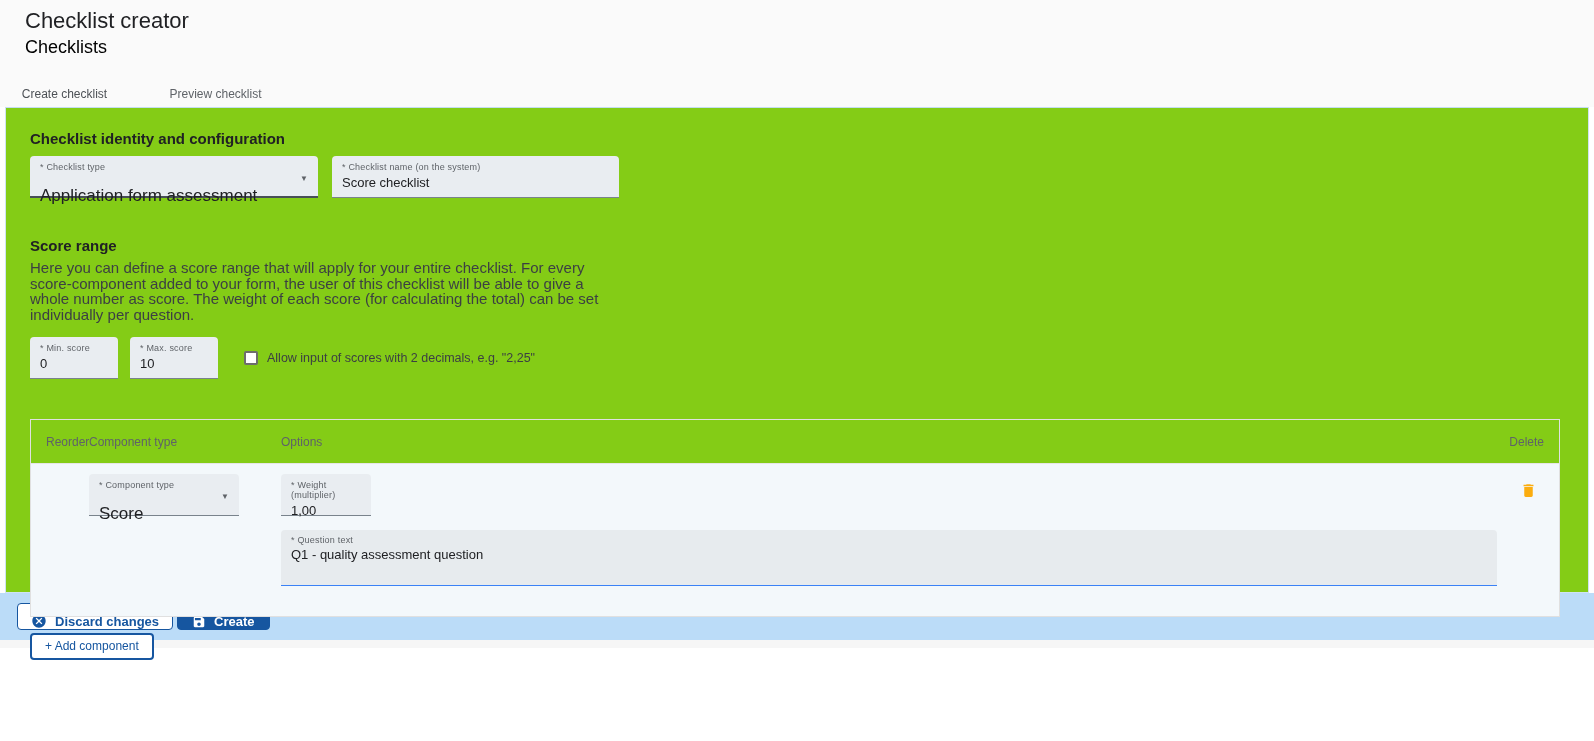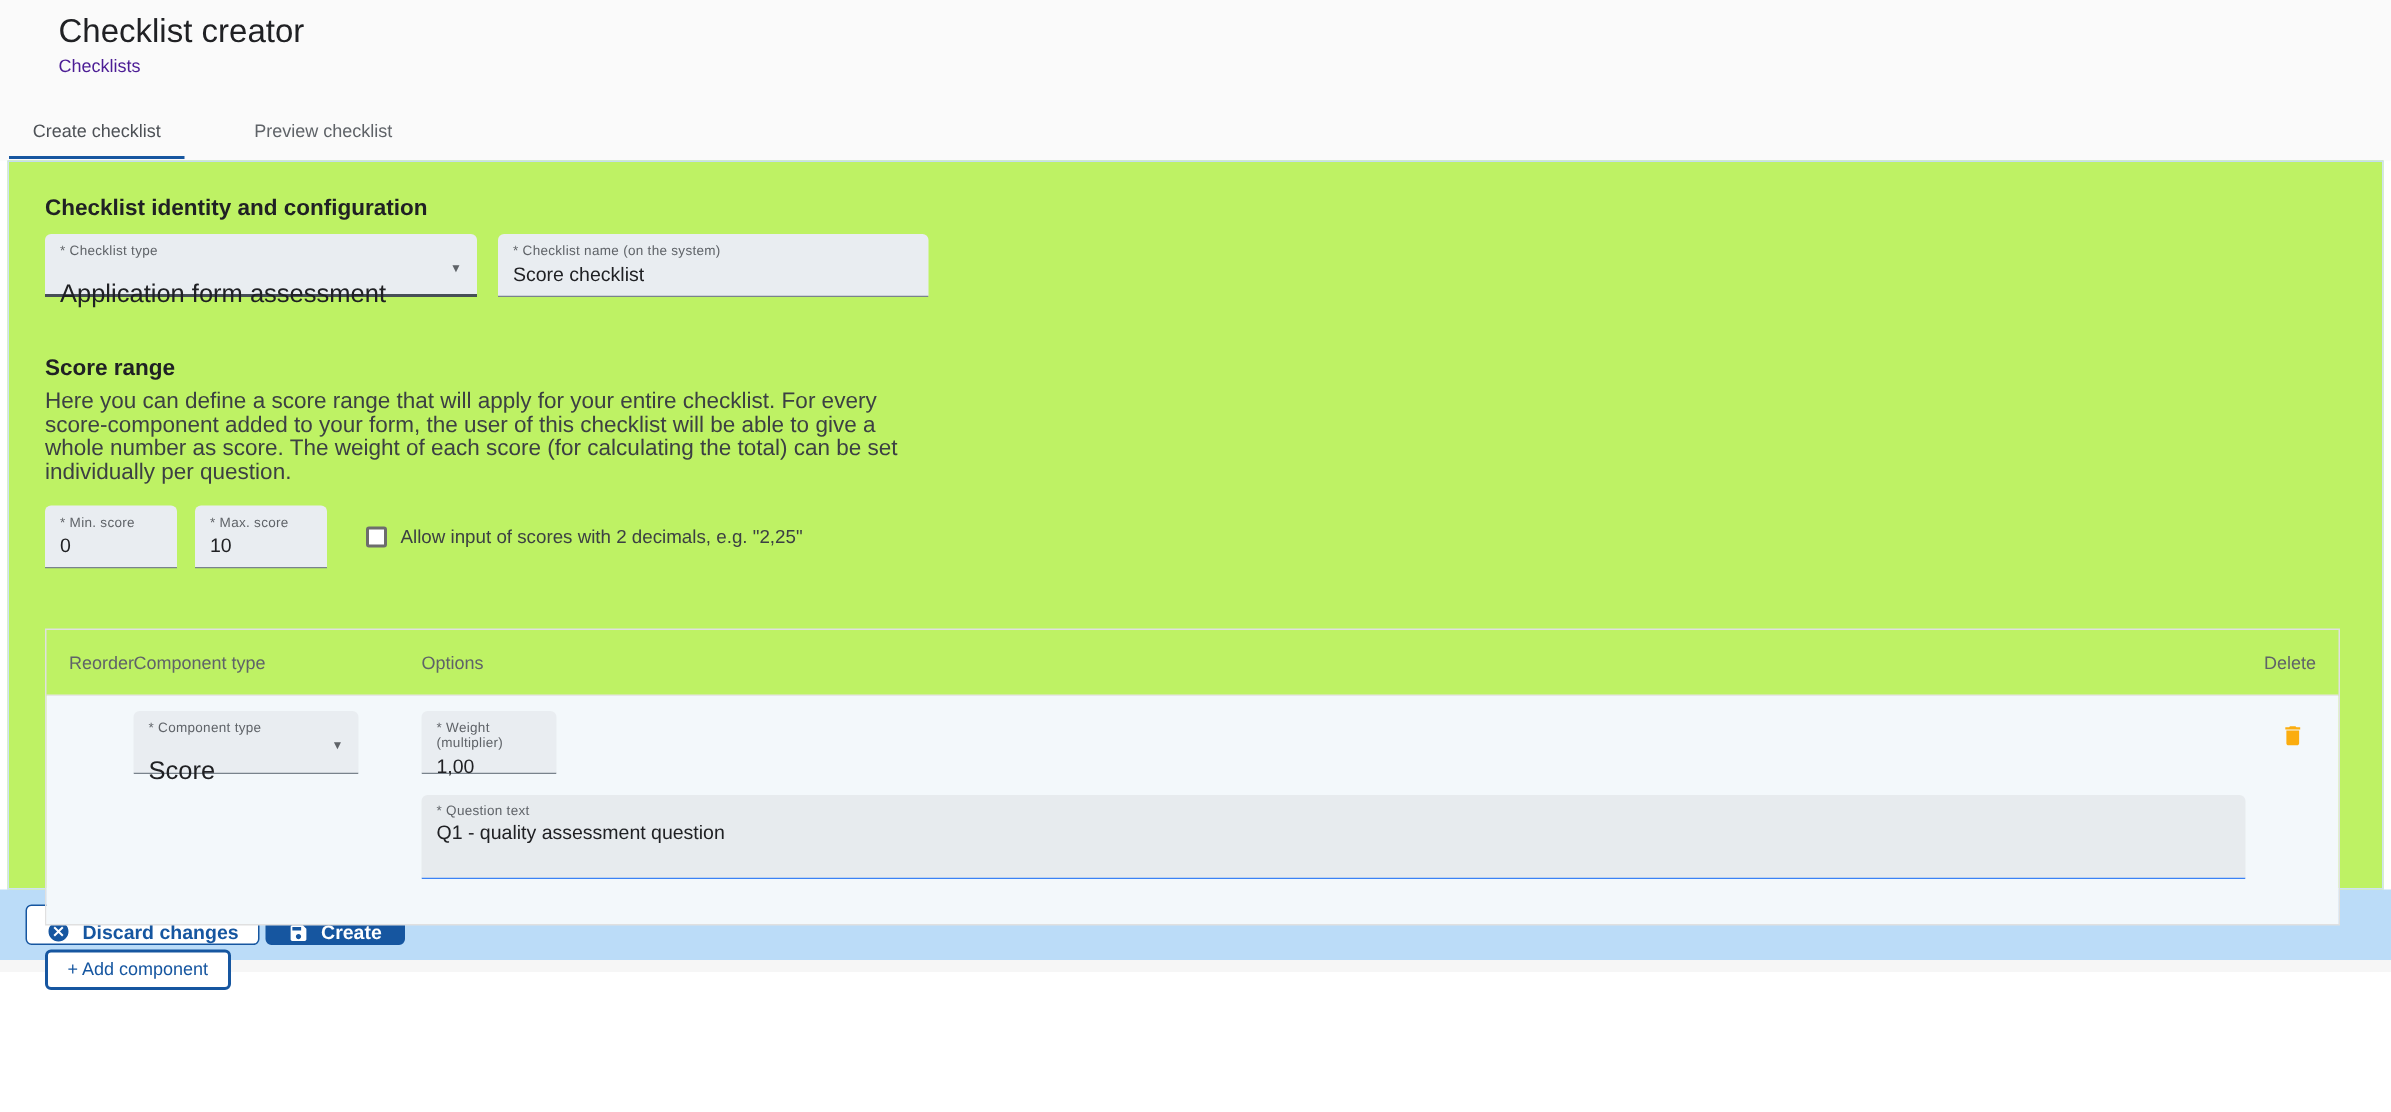"Checklist creator" .page-header { padding: 8px 0 0 39px -> 8px 0 0 25px }
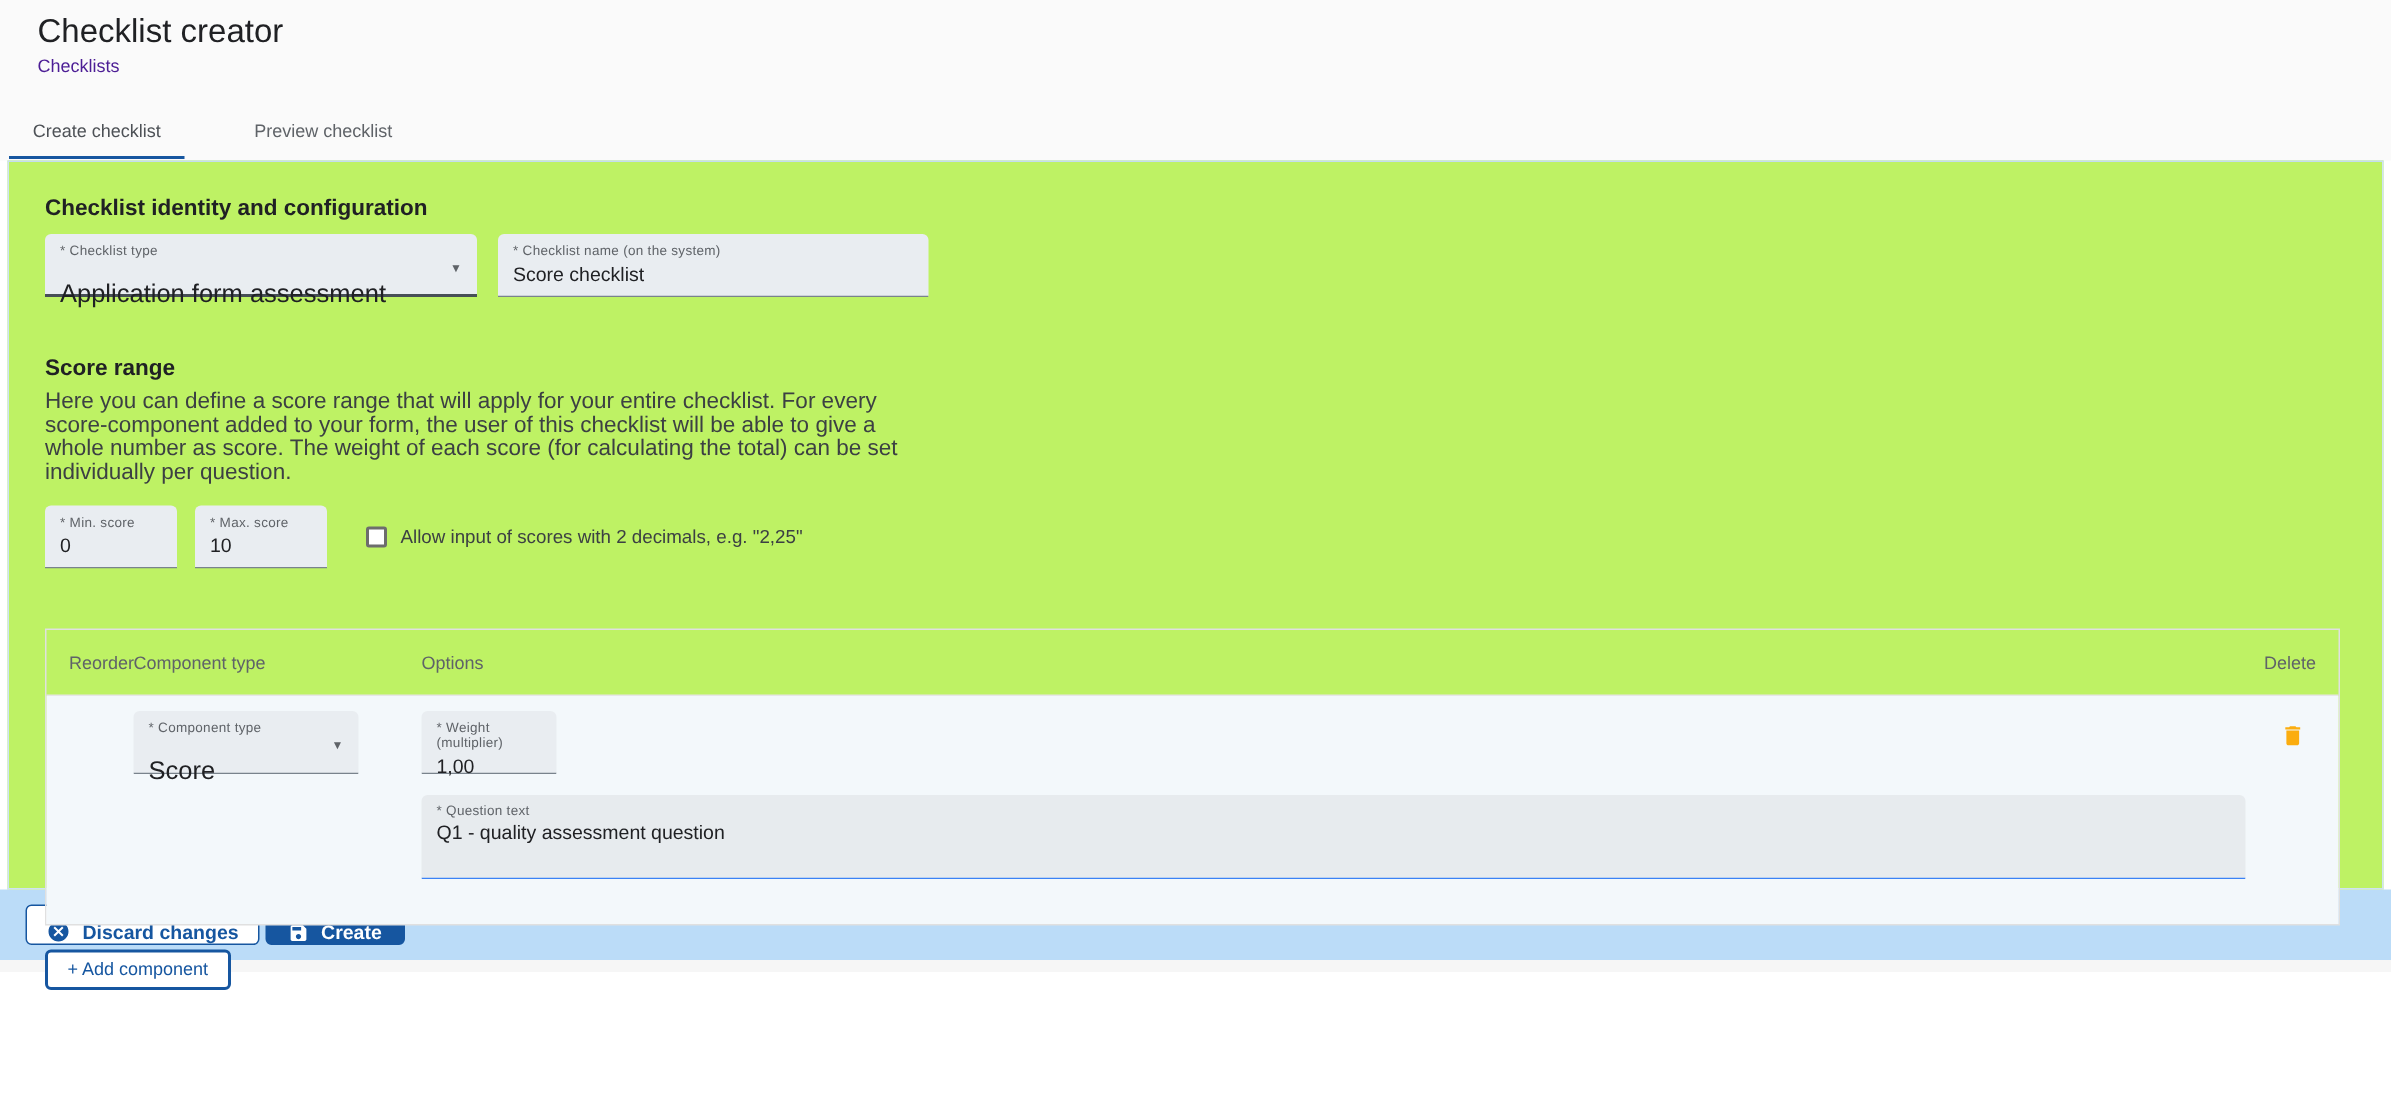"Checklists" .page-subtitle { color: #4c1d95 -> #000000; font-size: 12px -> 18px }
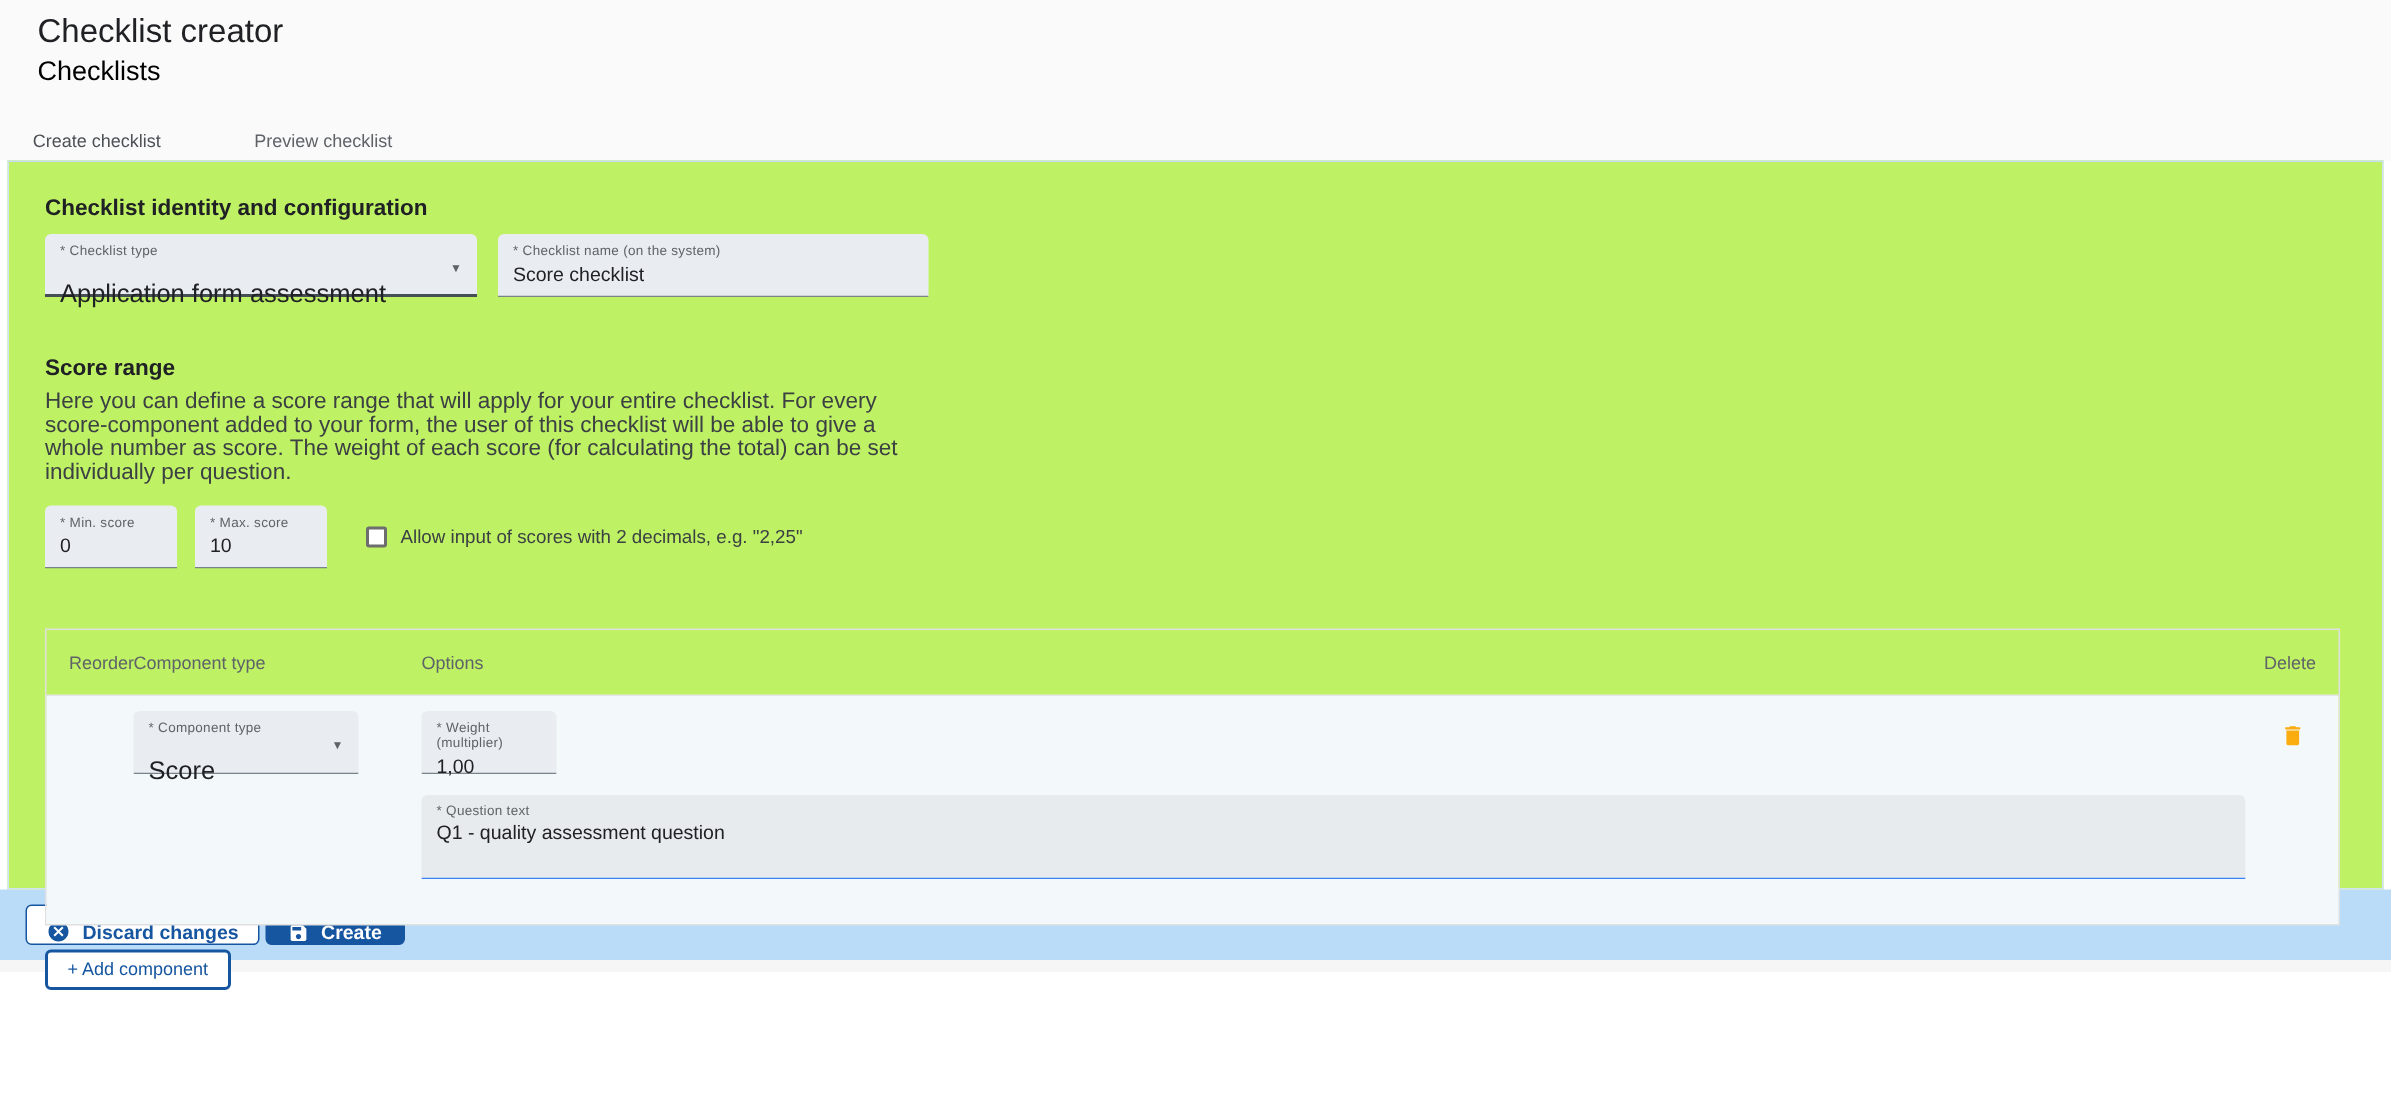"Checklist identity and configuration" .panel { background: #bef264 -> #84cc16 }
